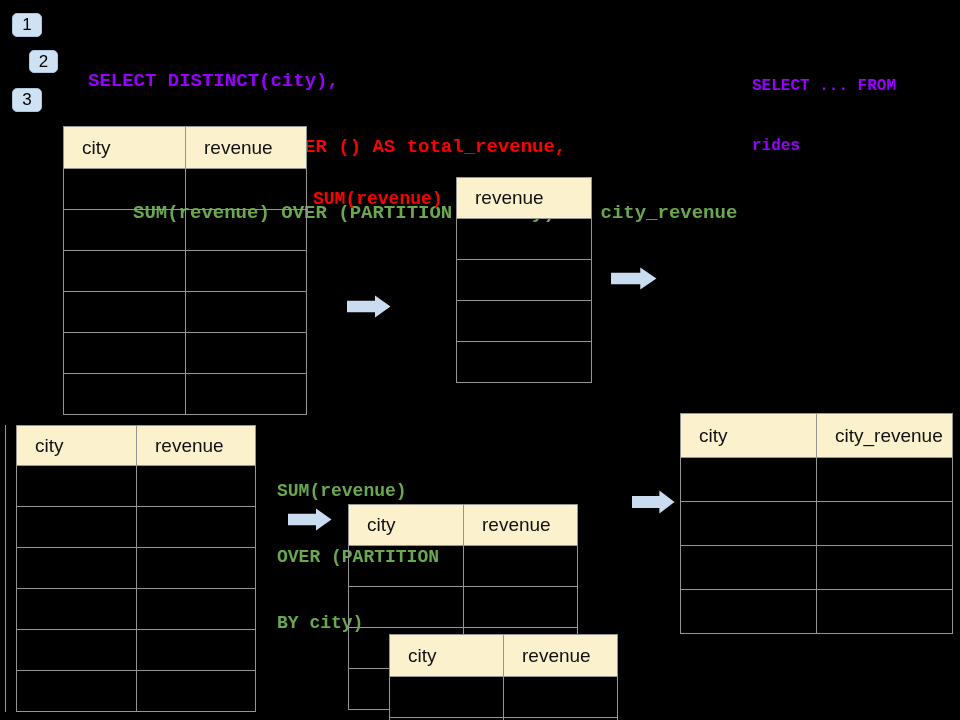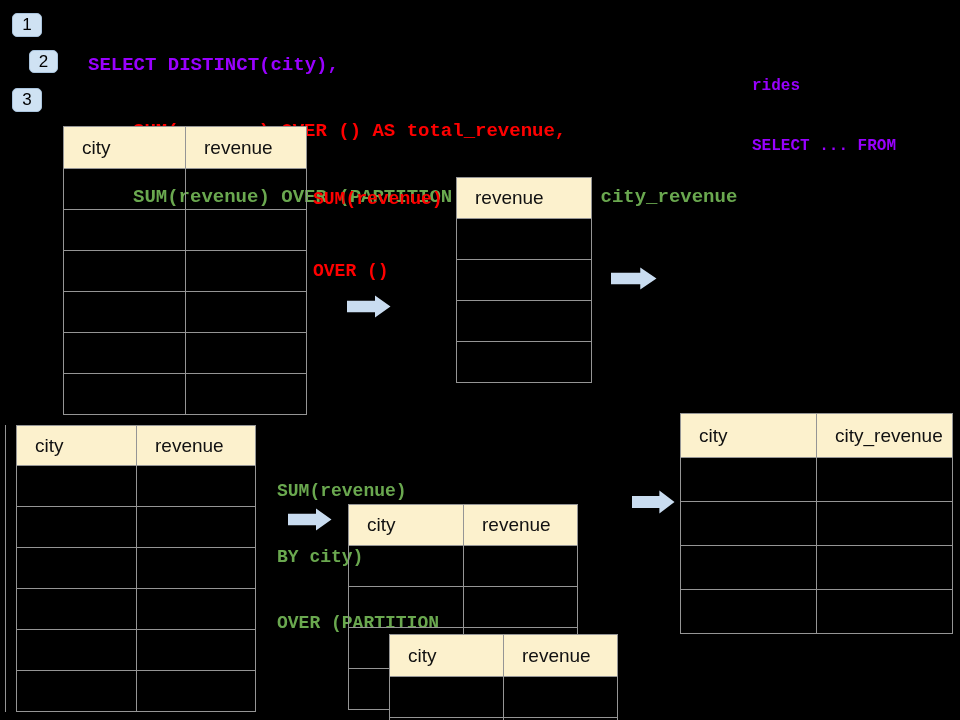"SELECT DISTINCT(city)," #sql-block { top: 10px -> 26px }
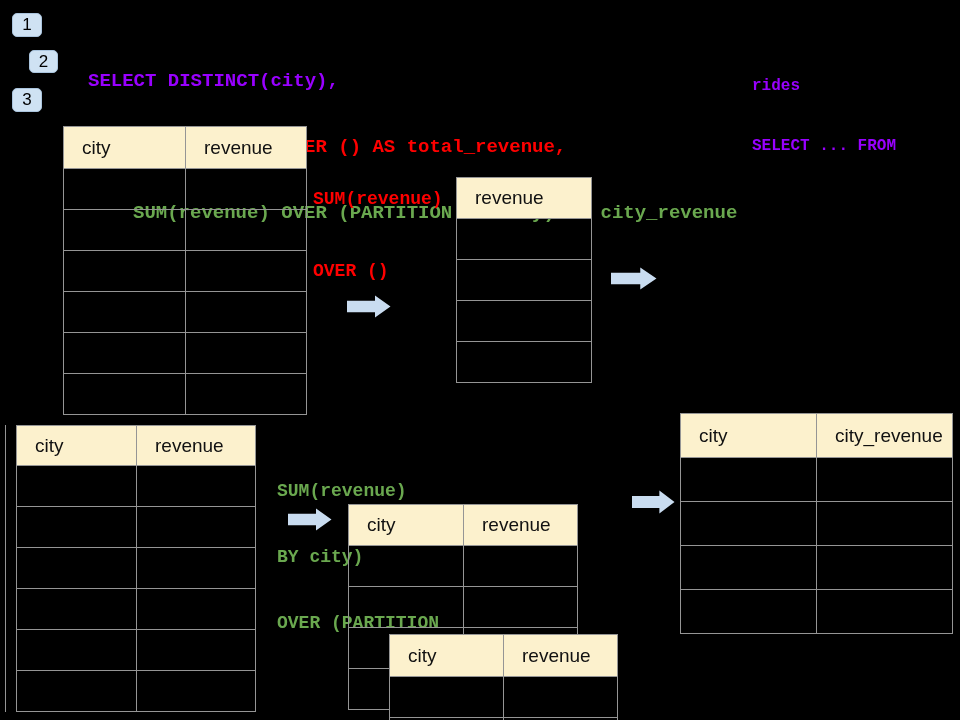"rides" div { order: before "SELECT ... FROM" -> after "SELECT ... FROM" }
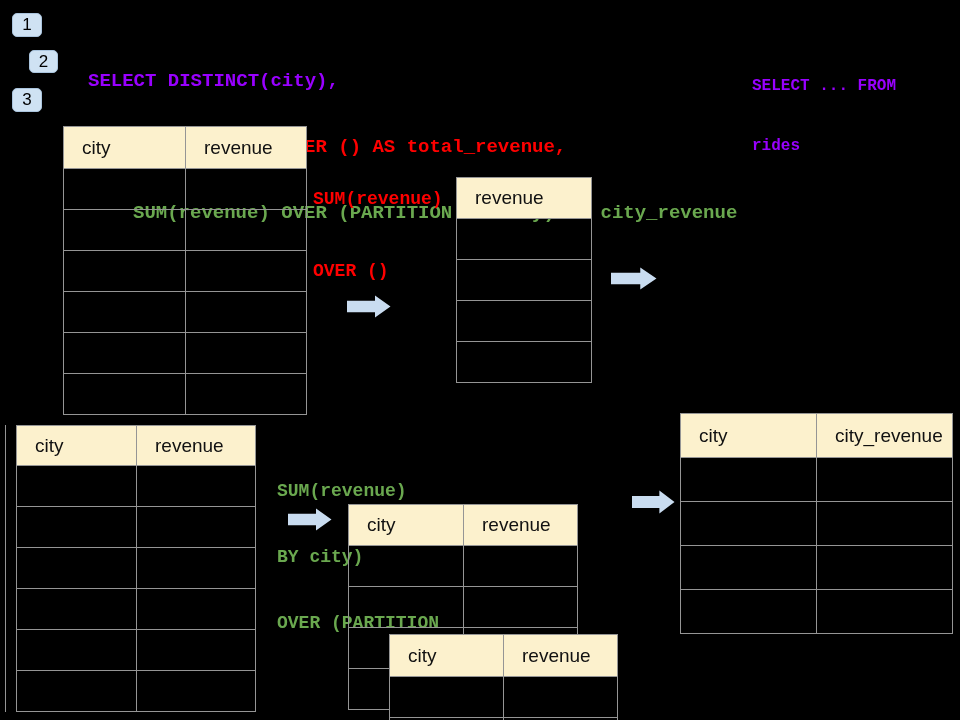"OVER ()" div { html: <div>OVER ()</div> -> none }
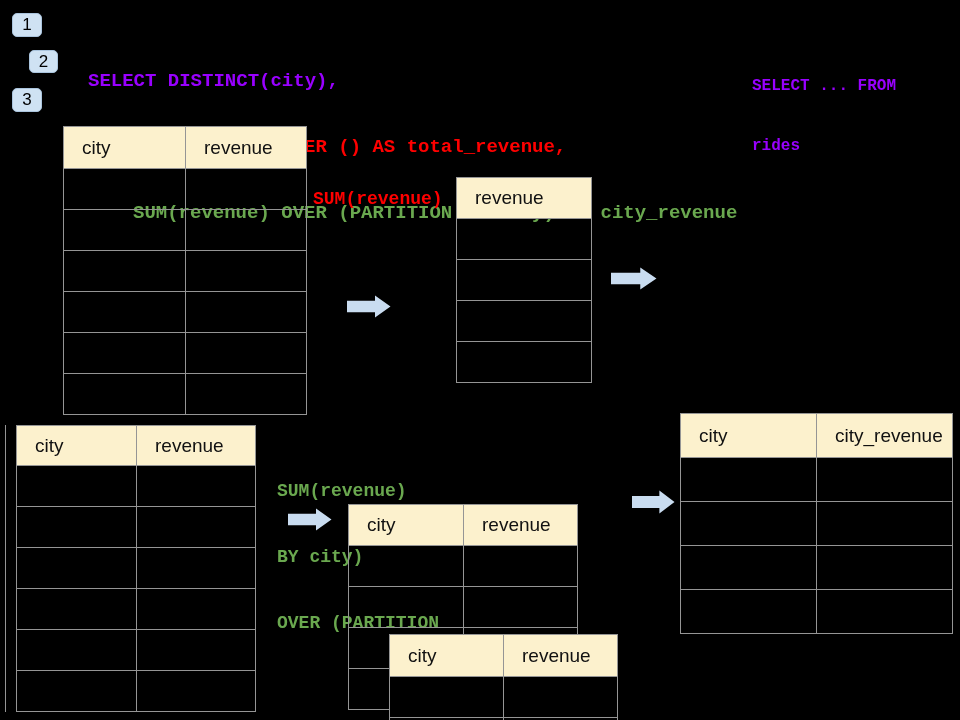"BY city)" div { order: before "OVER (PARTITION" -> after "OVER (PARTITION" }
